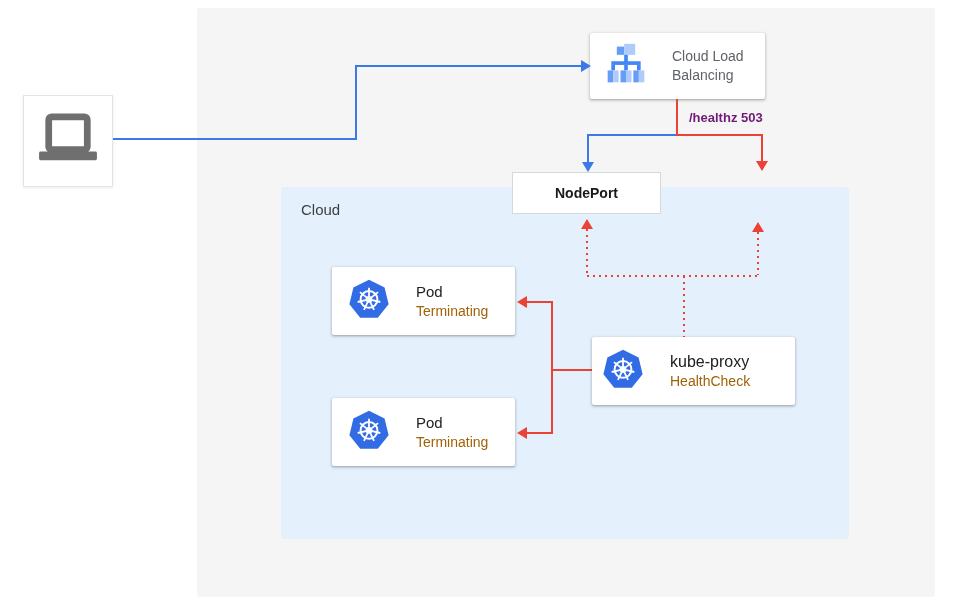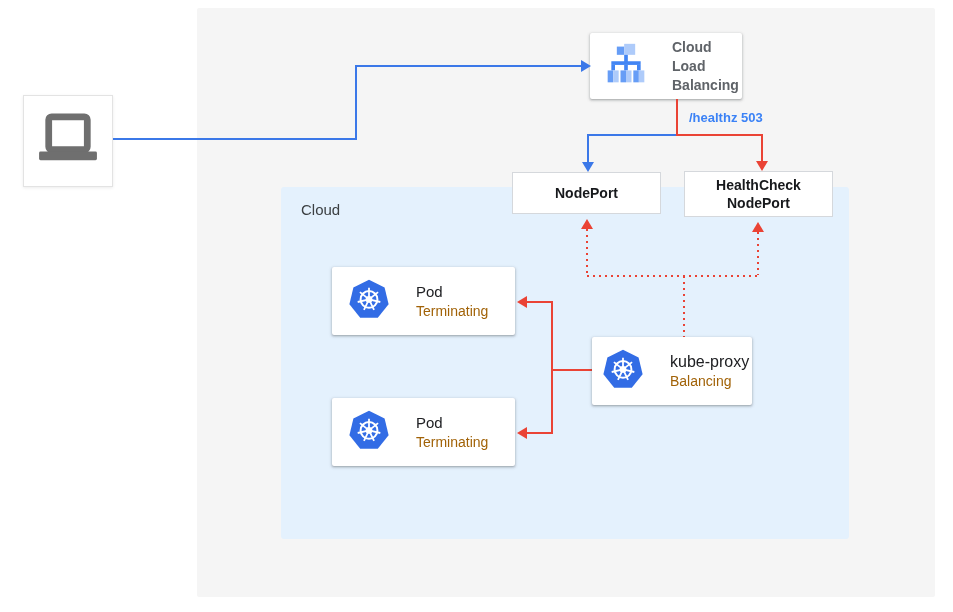"Cloud Load Balancing" .clb-box { font-weight: bold -> none; width: 152px -> 175px }
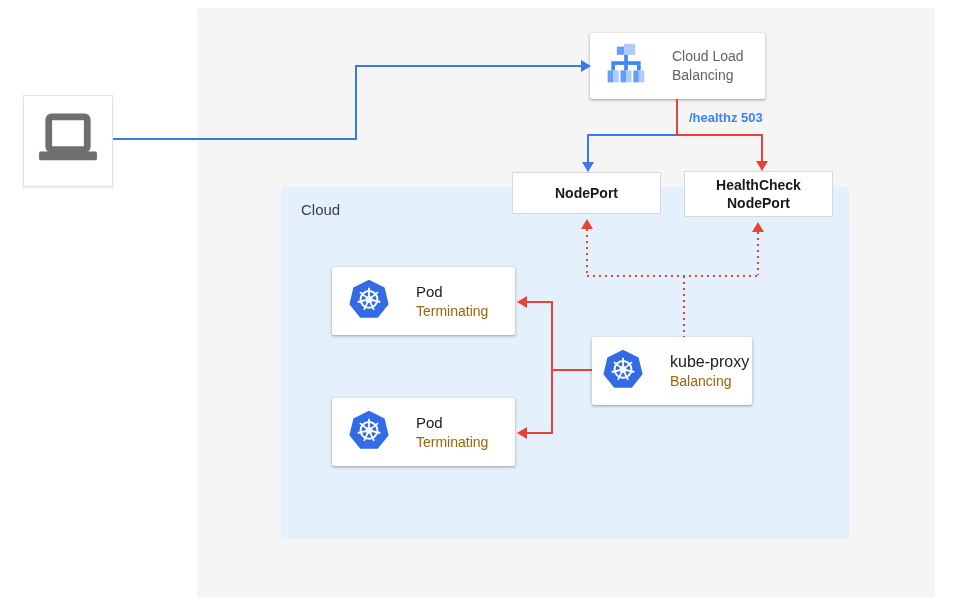"/healthz 503" .healthz { color: #3b82f6 -> #701a75 }
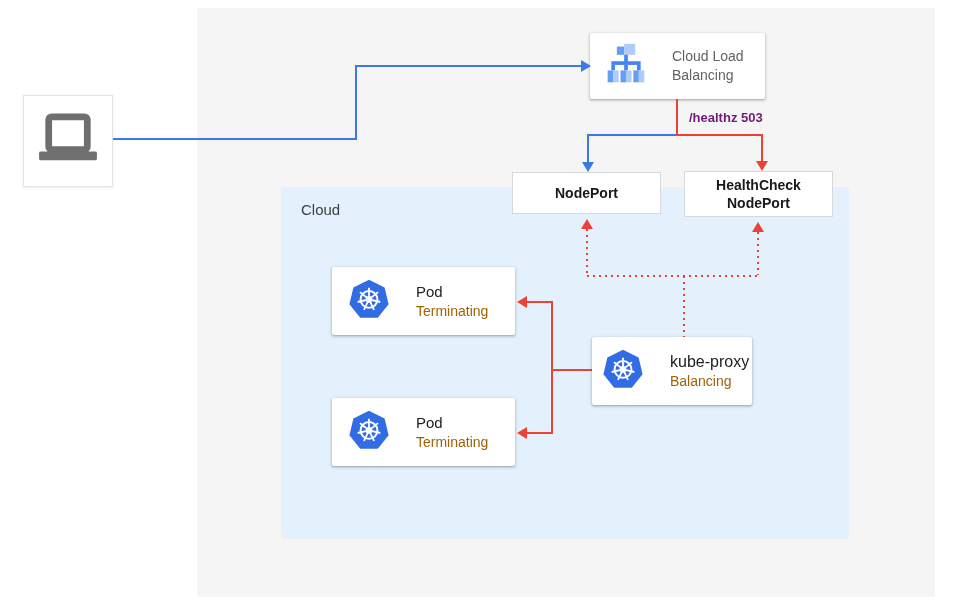"HealthCheck NodePort" div.box { html: <div> <span>HealthCheck NodePort</span> </div> -> none }
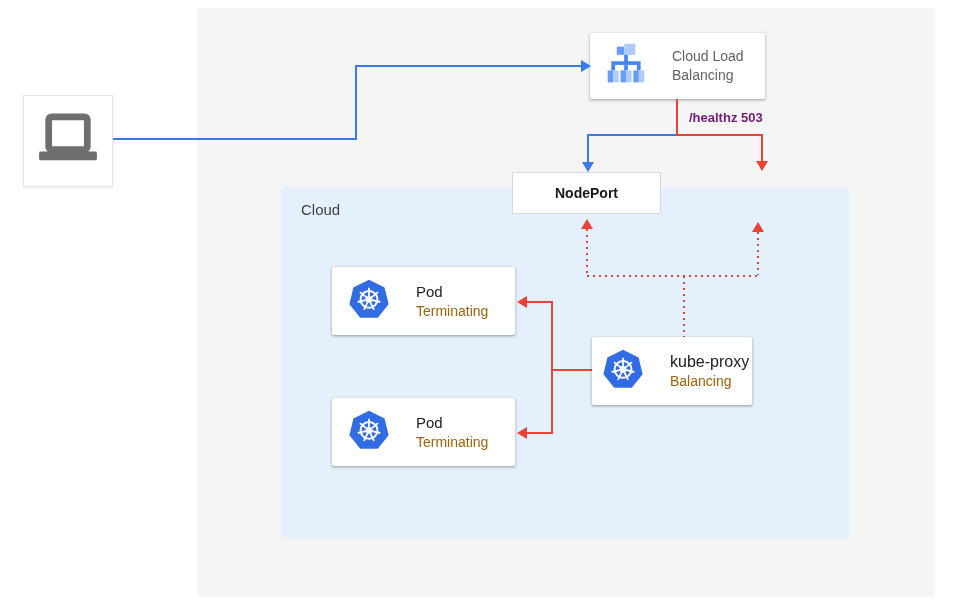"kube-proxy" .kp-box { width: 160px -> 203px }
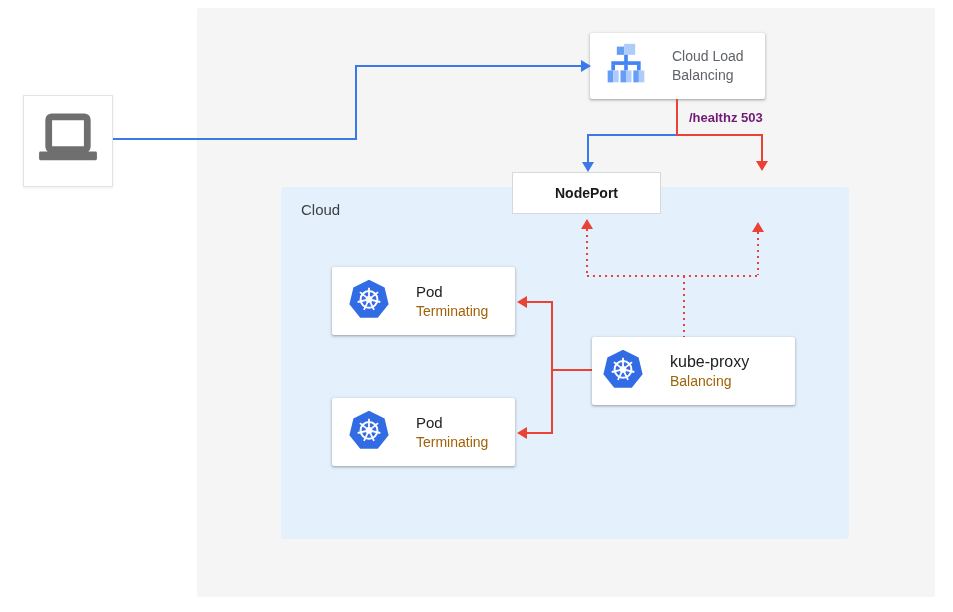"Balancing" div.subtitle { text: Balancing -> HealthCheck }
